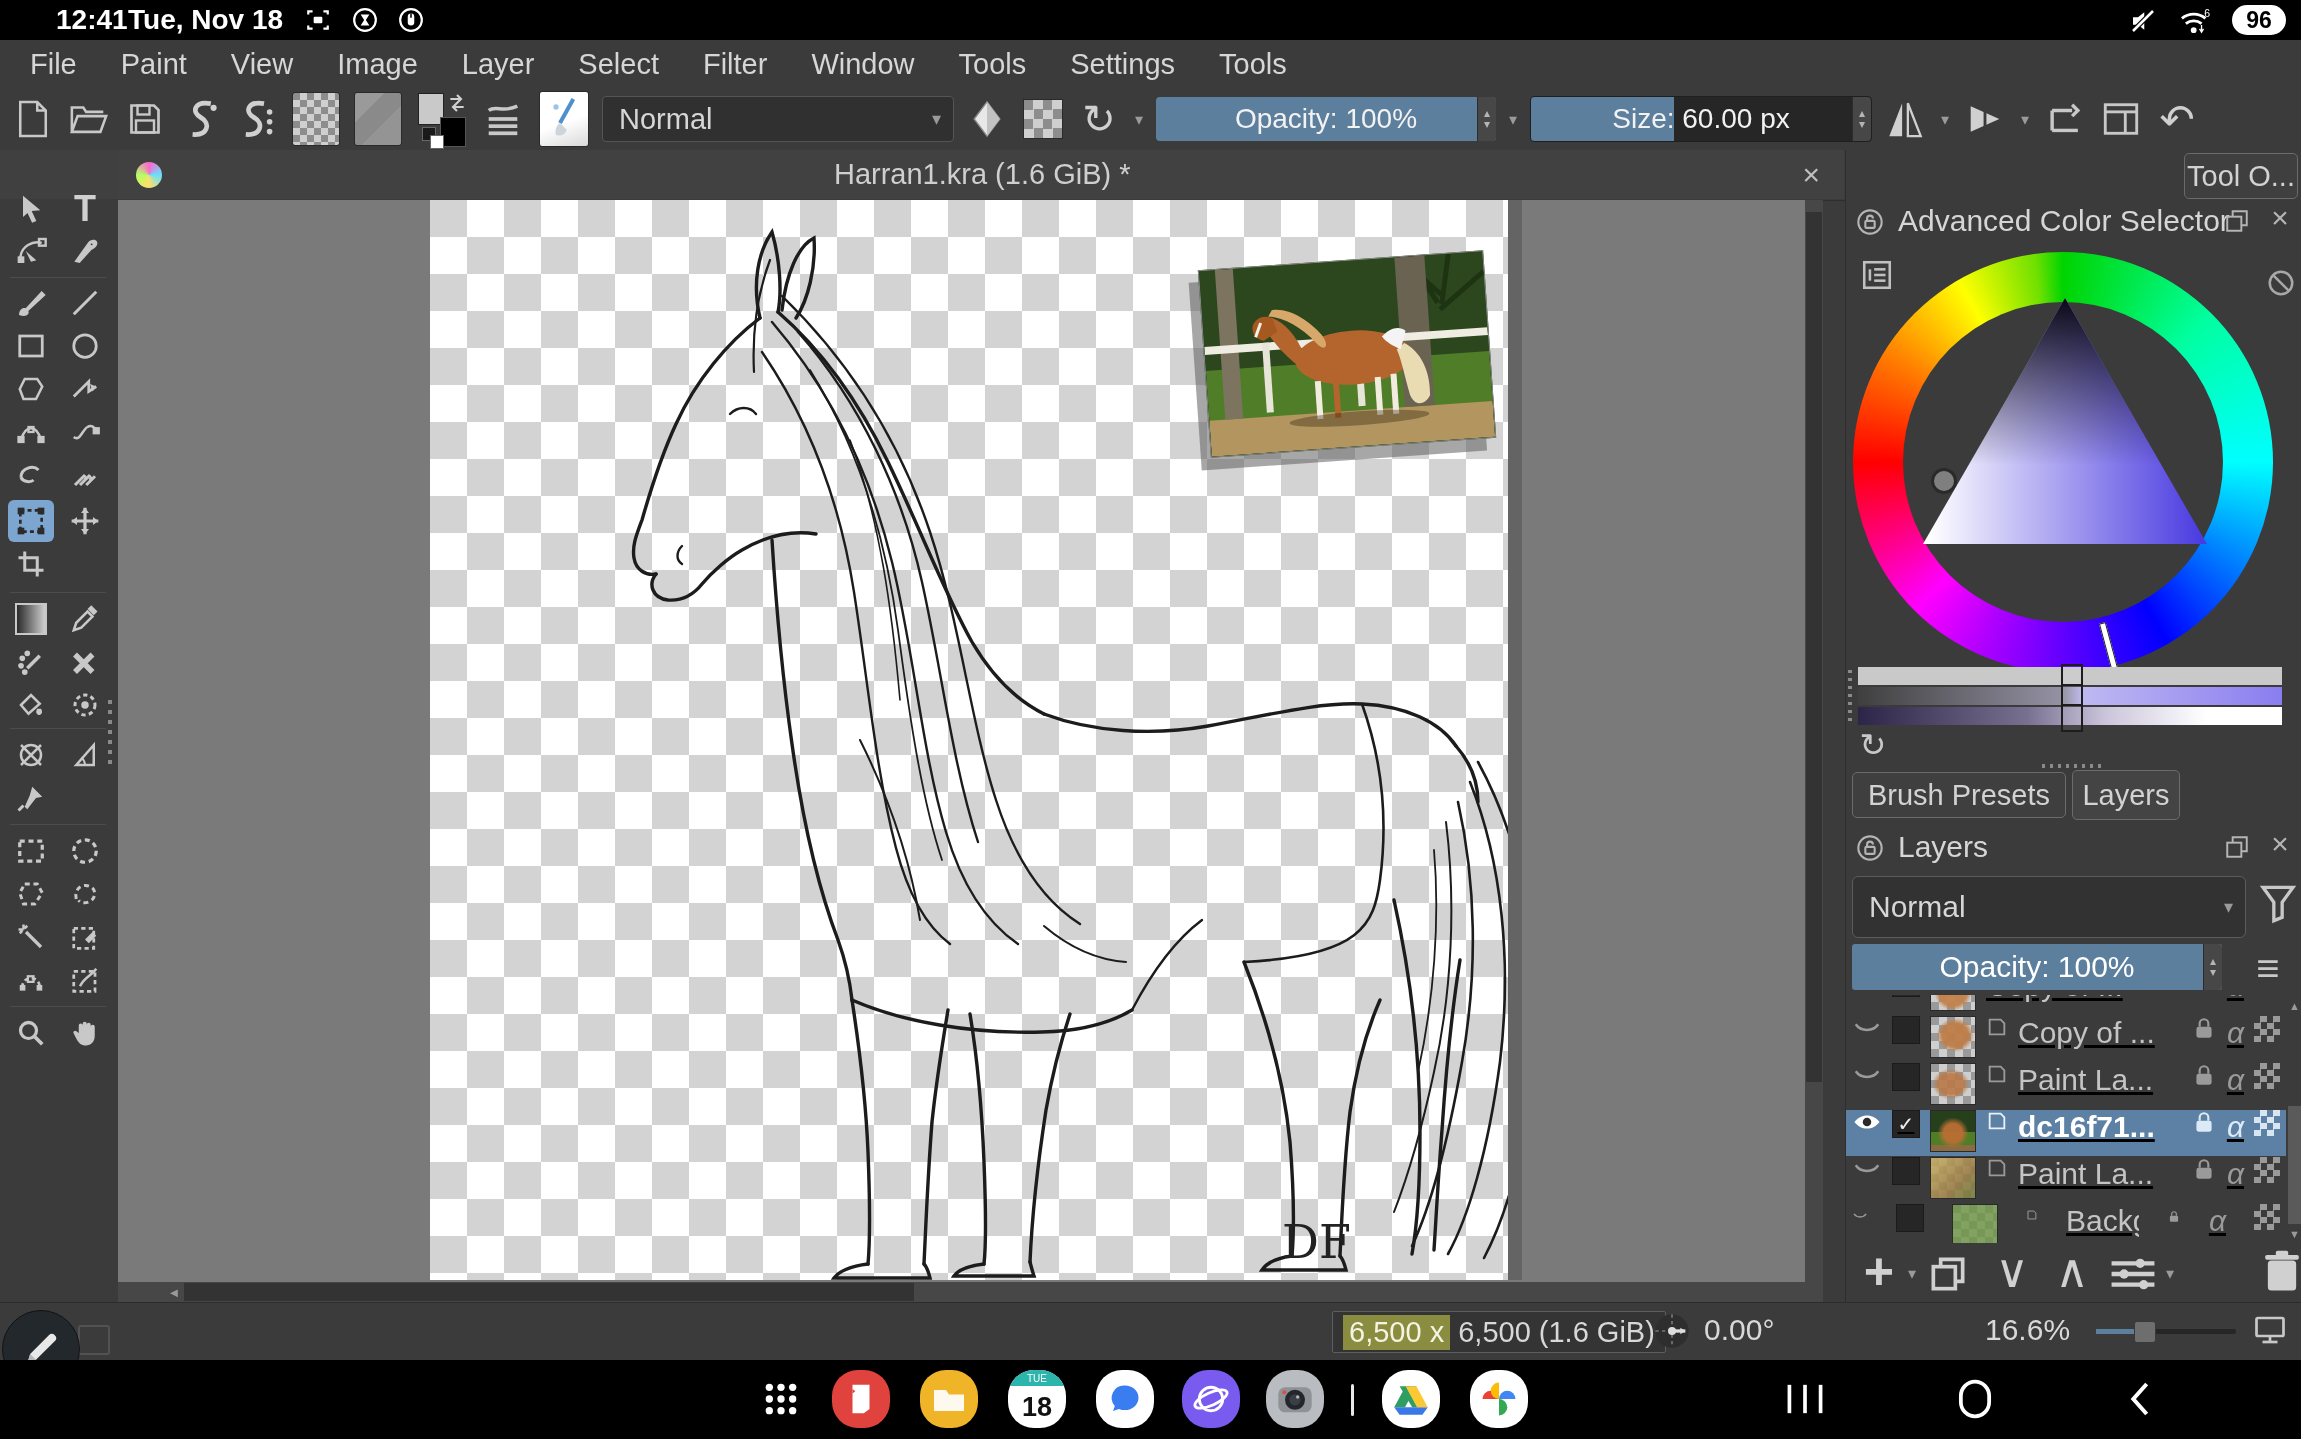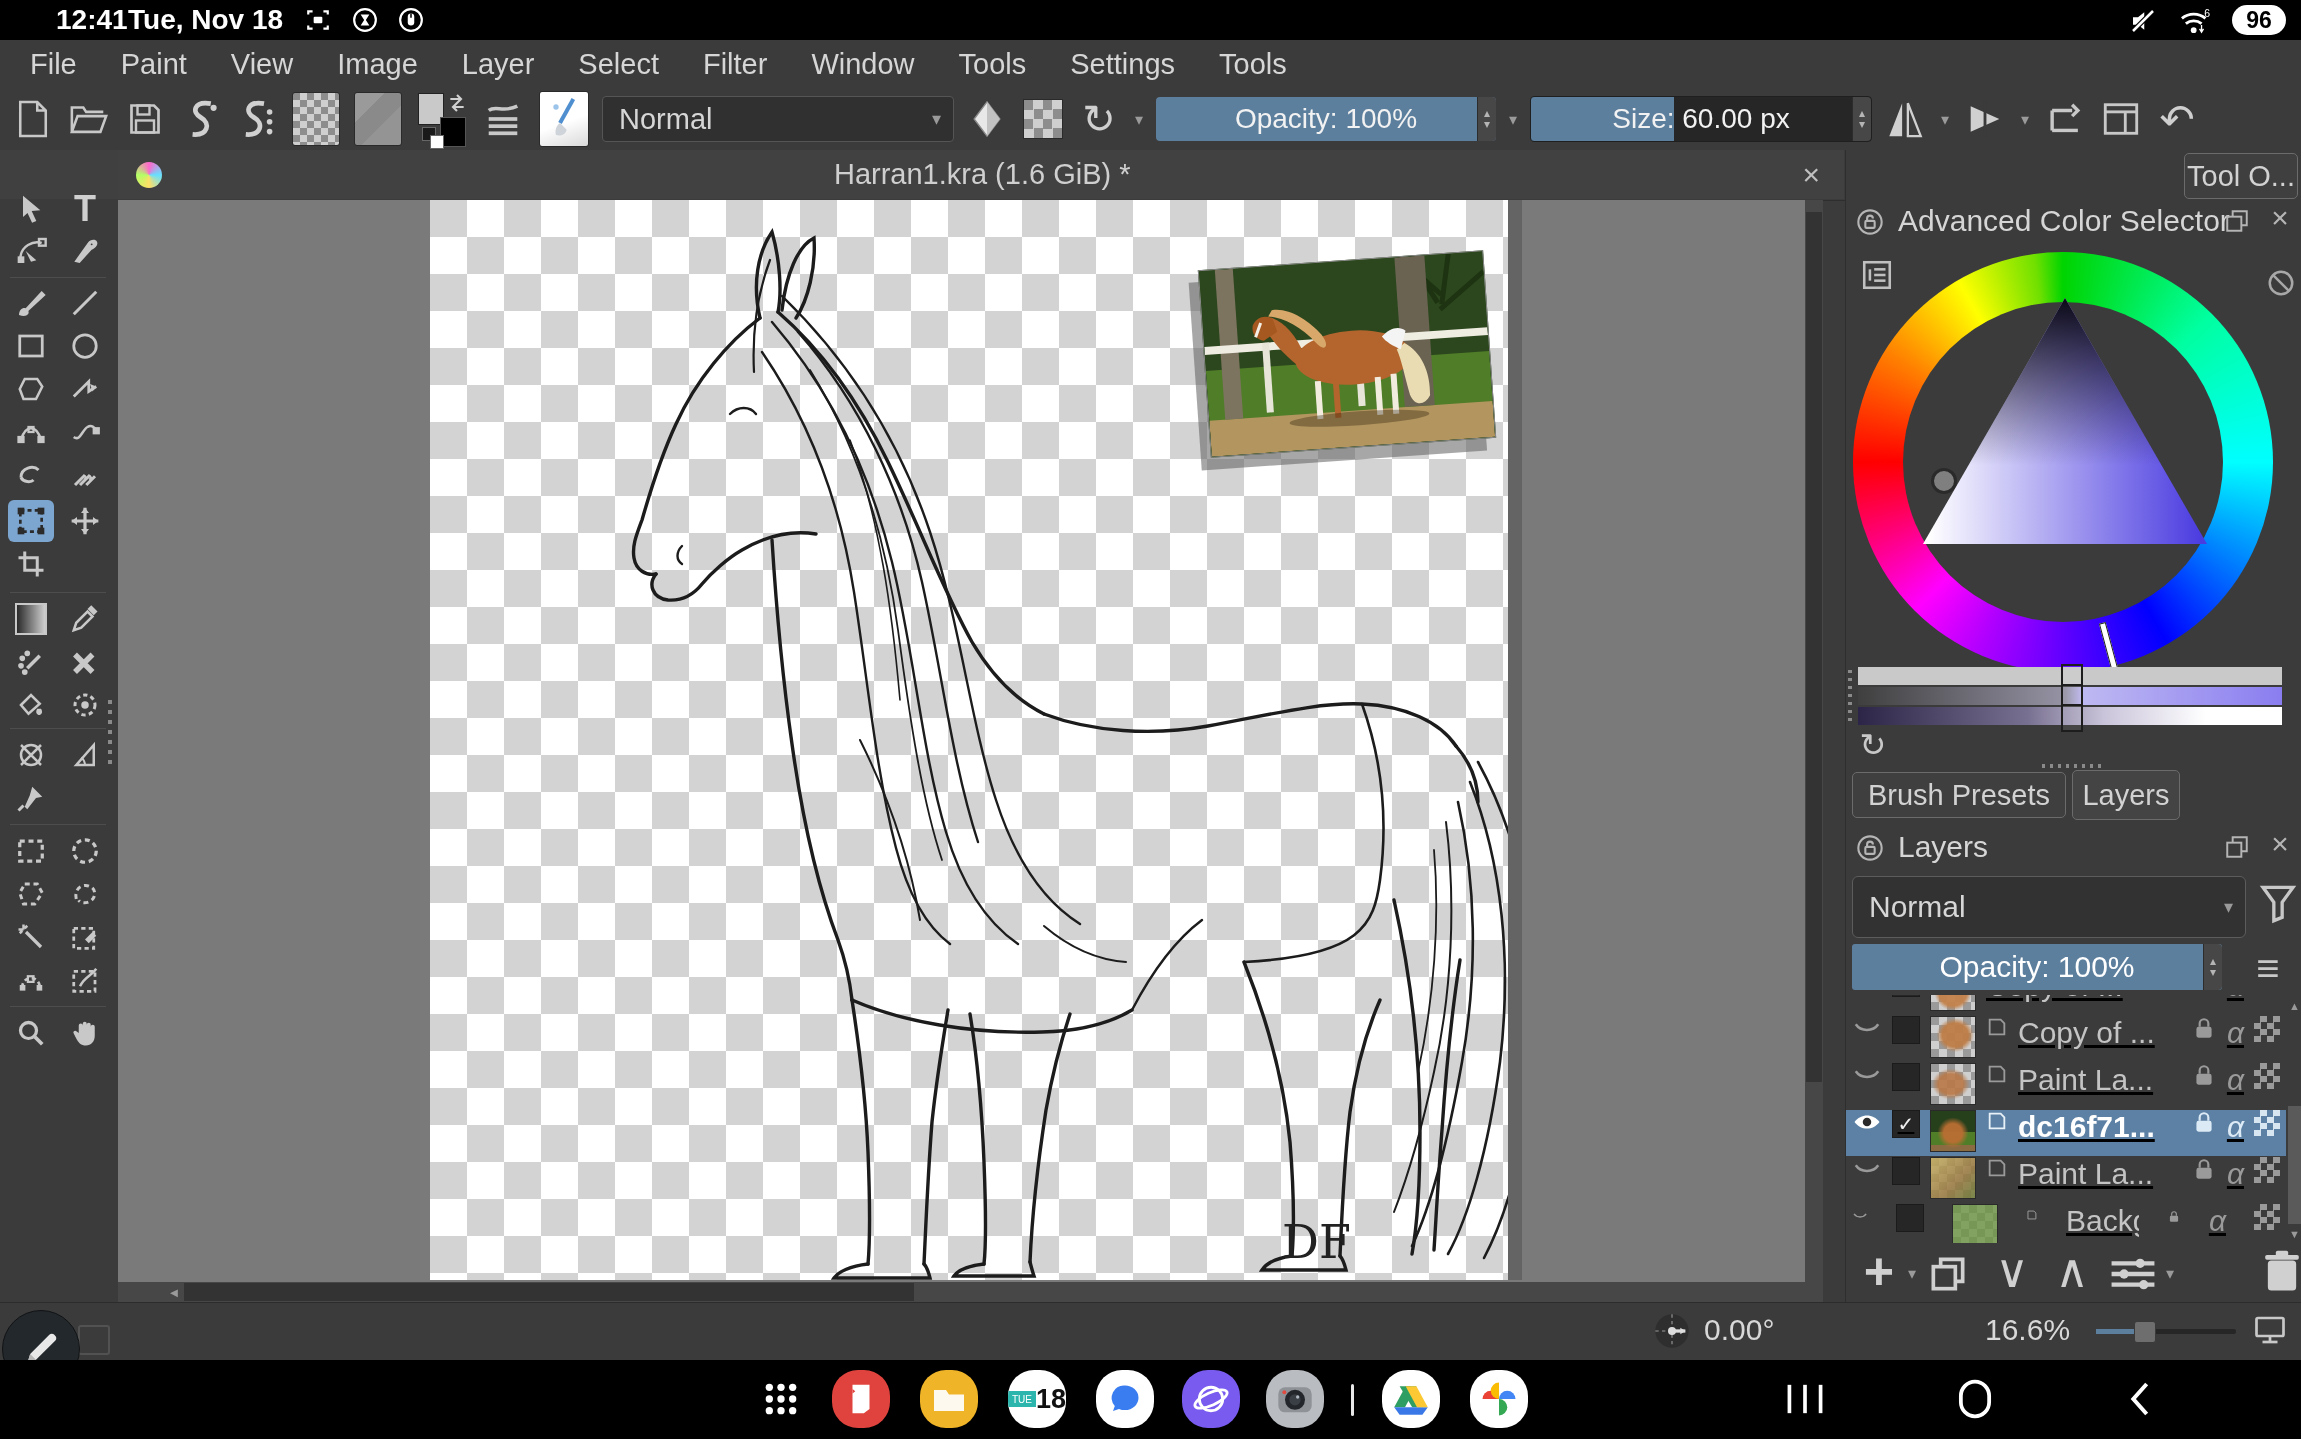"6,500 x" span.abs { html: none -> <span> <span>6,500 x</span> <span> 6,500 (1.6 GiB)</span> </span> }
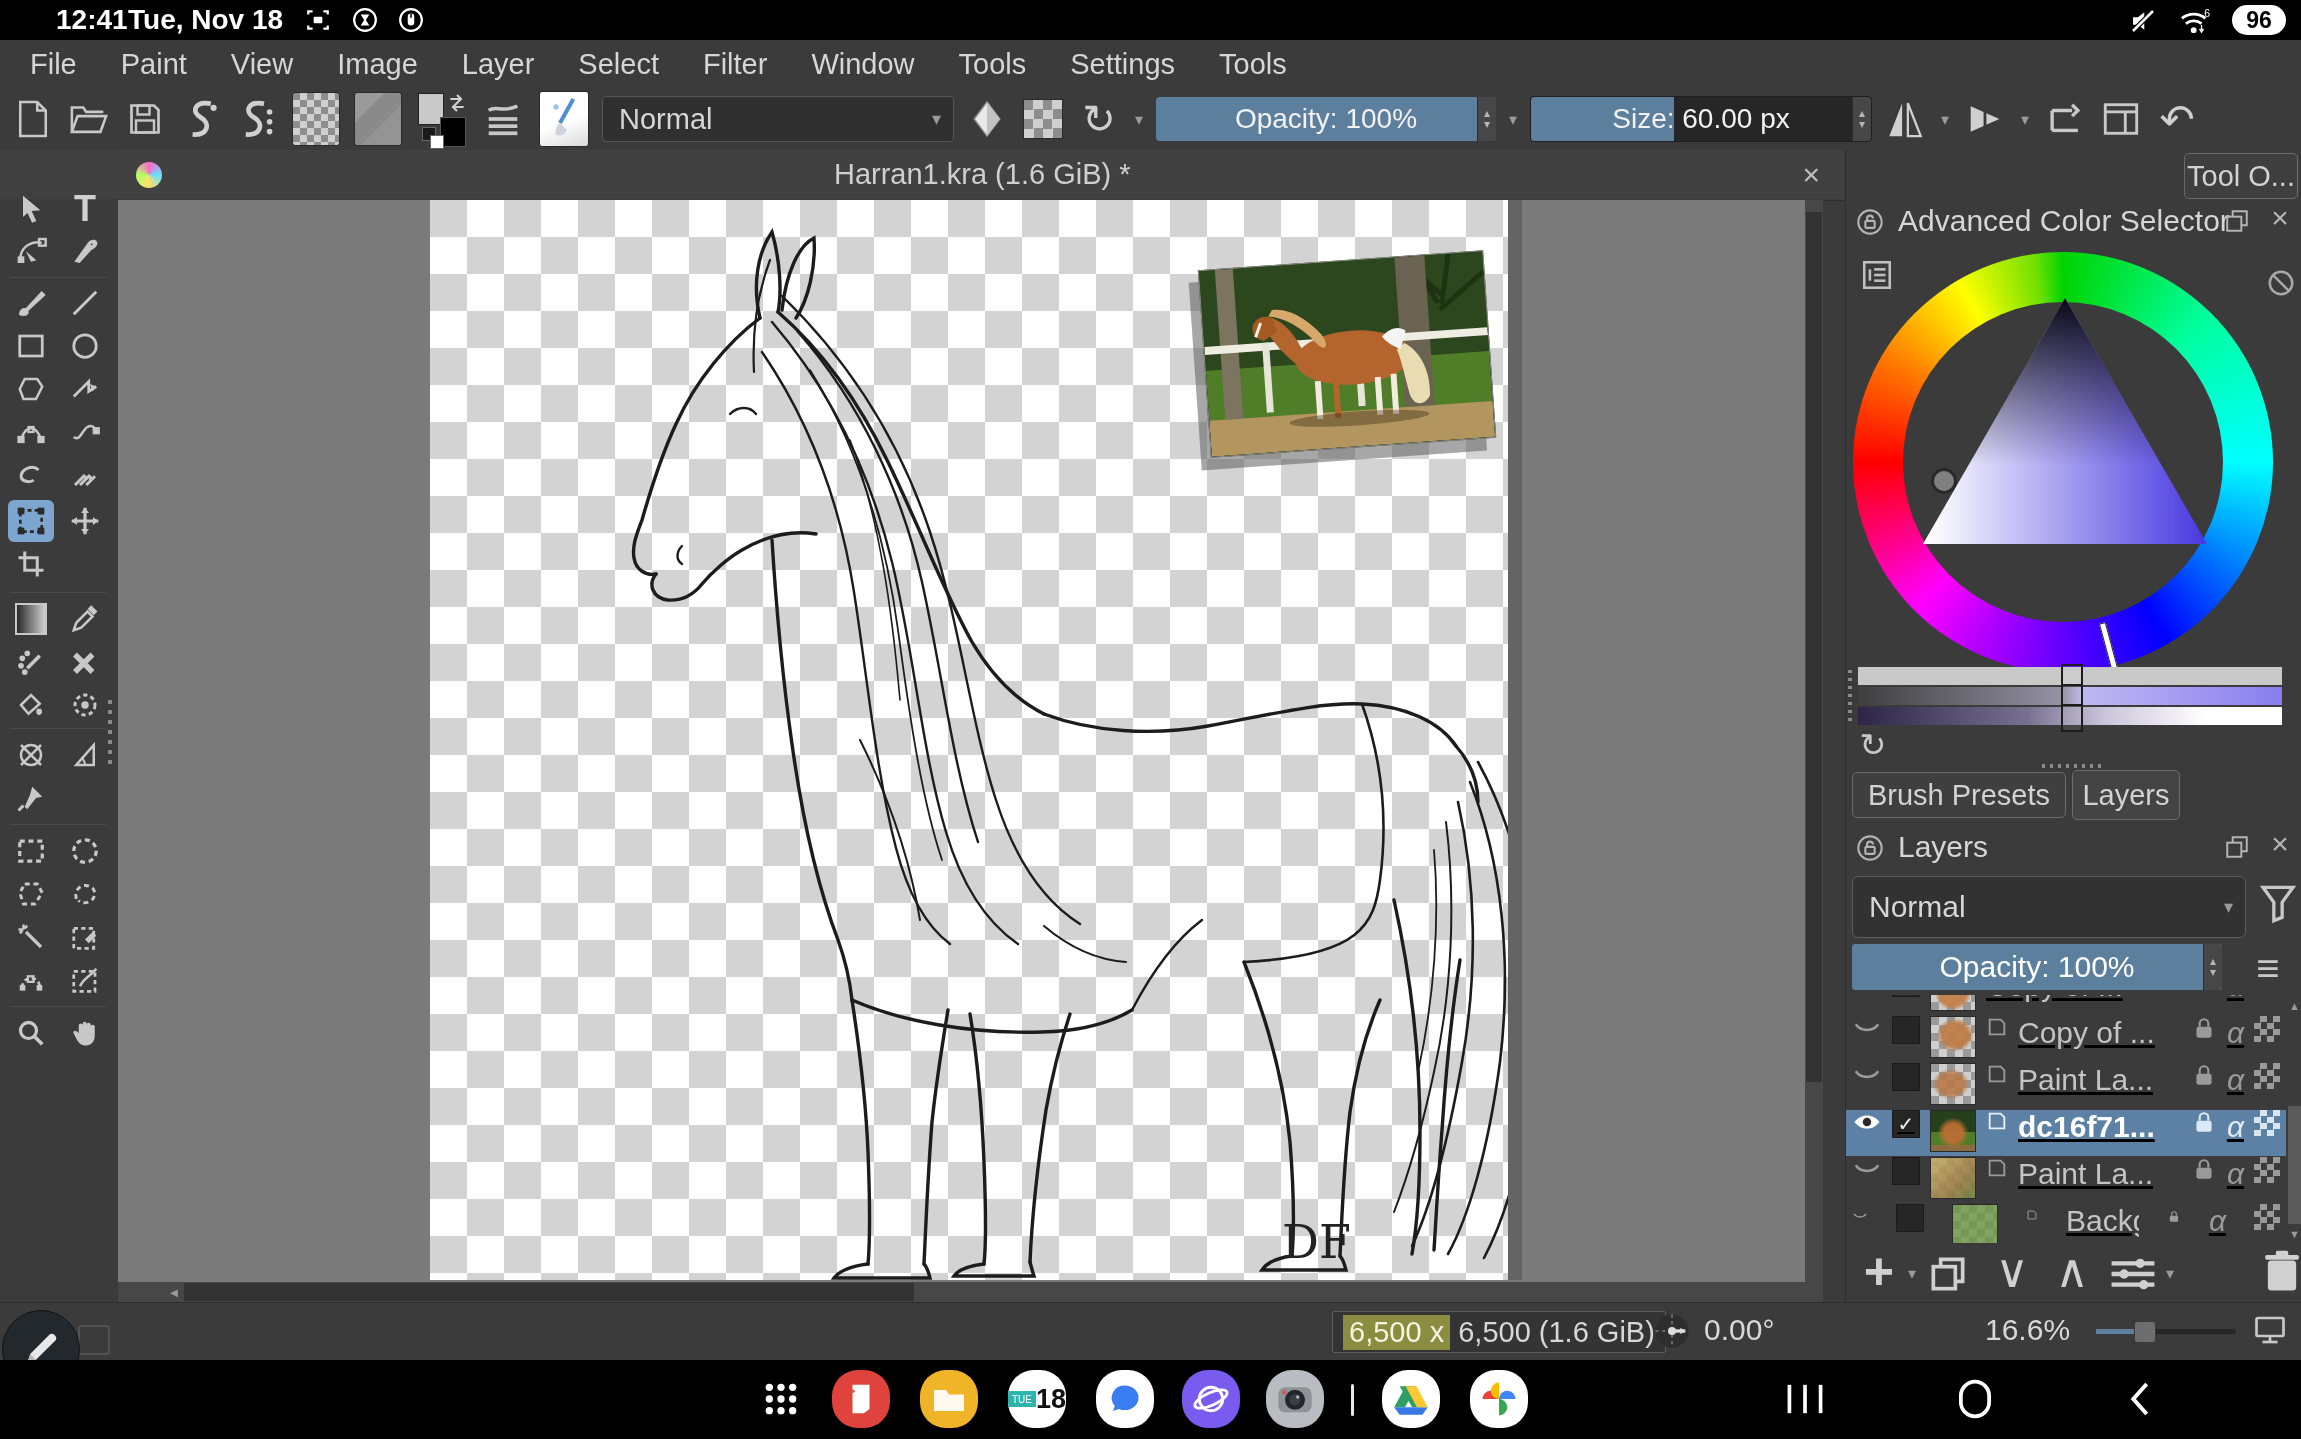"TUE" span.app { flex-direction: none -> column }
